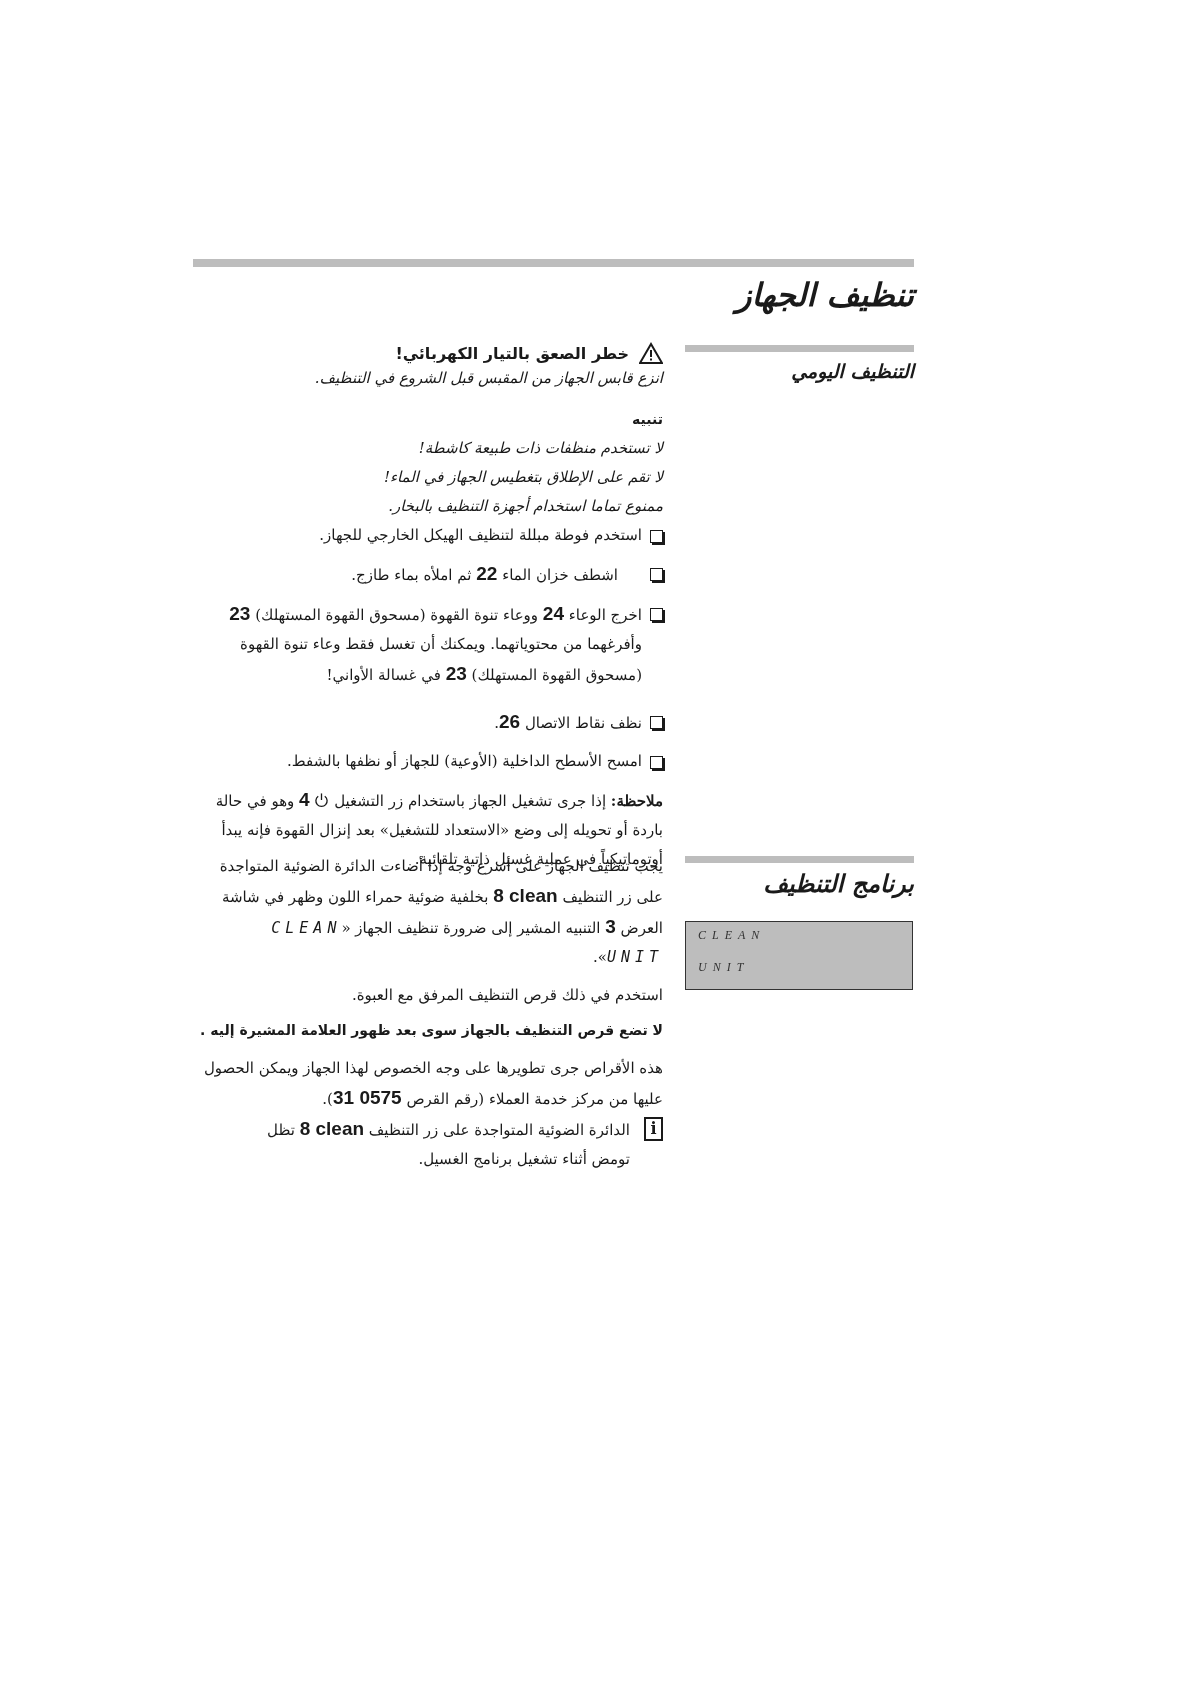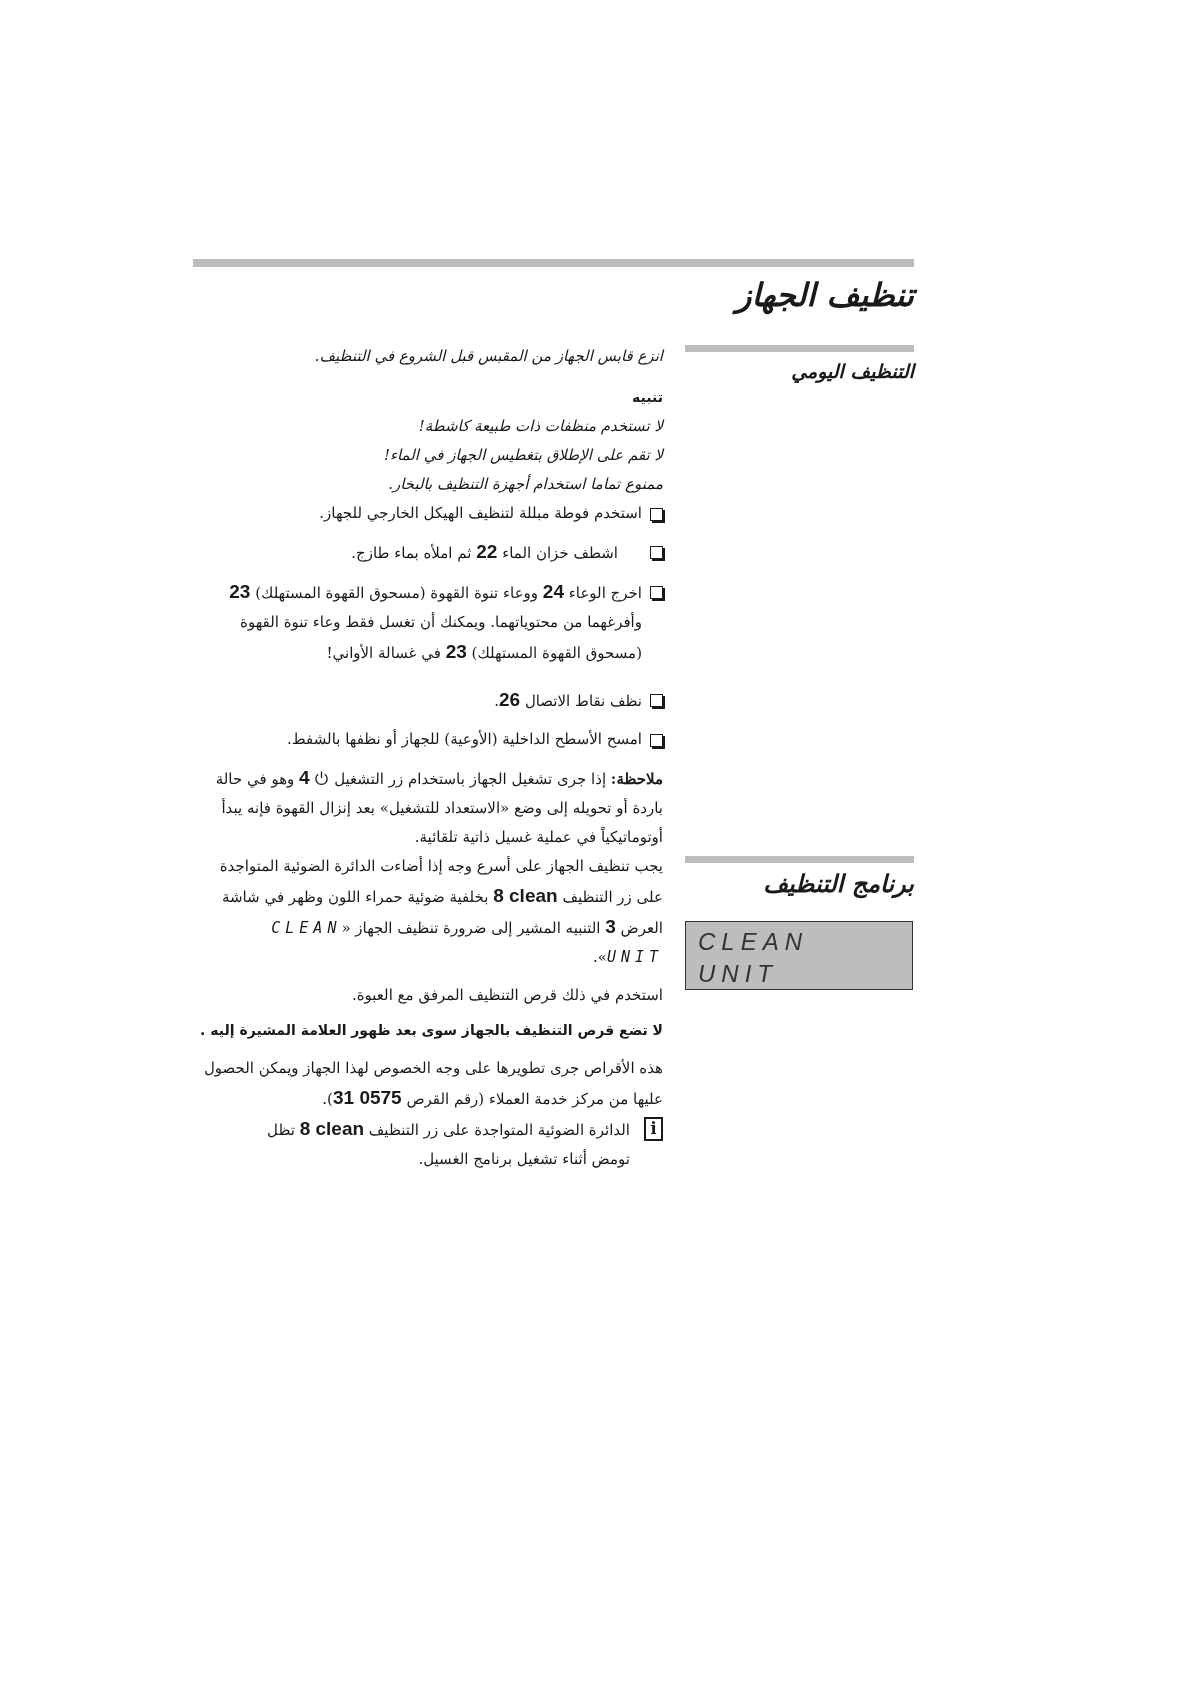"خطر الصعق بالتيار الكهربائي!" div.warn-head { html: none -> <div> <svg> <polygon></polygon> <rect></rect> <rect></rect> </svg> <span>خطر الصعق بالتيار الكهربائي!</span> </div> }
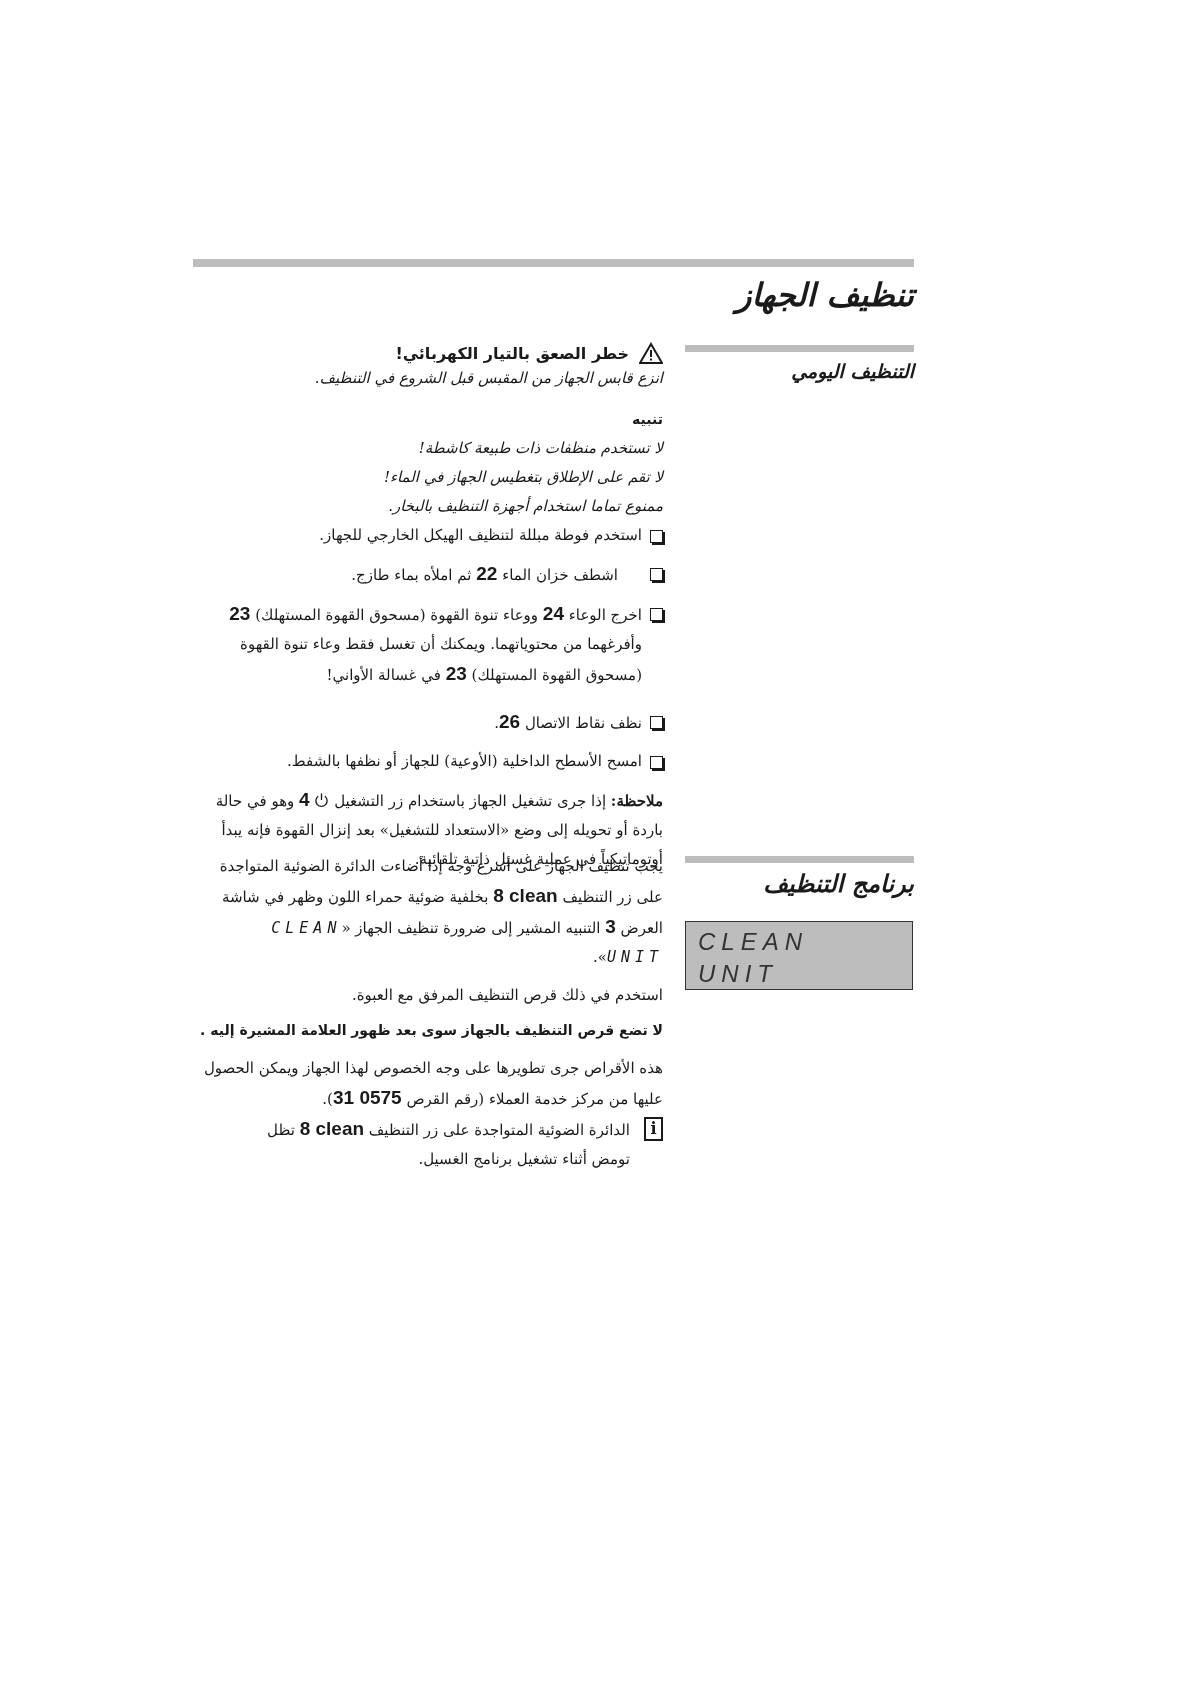"CLEAN" .lcd-line { font-family: Liberation Sans, sans-serif -> Liberation Serif, serif; font-size: 24px -> 12px }
